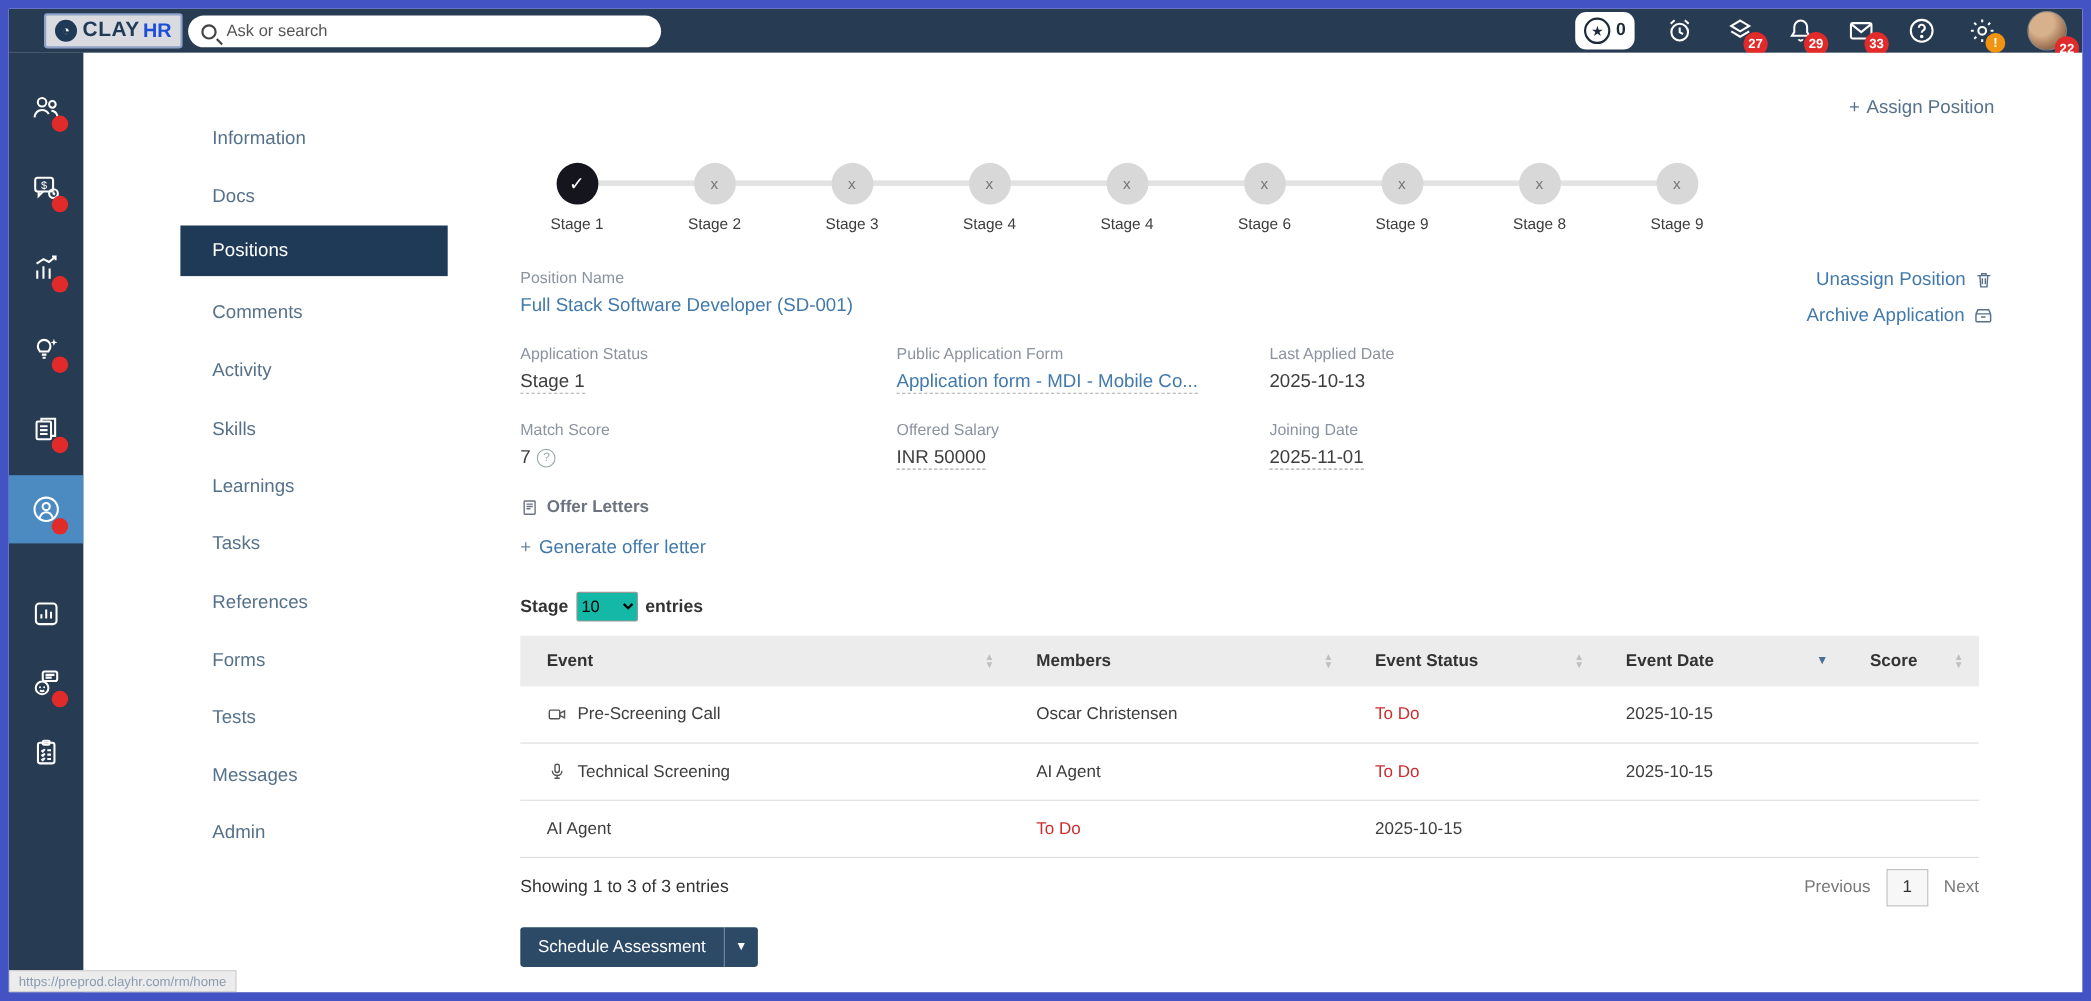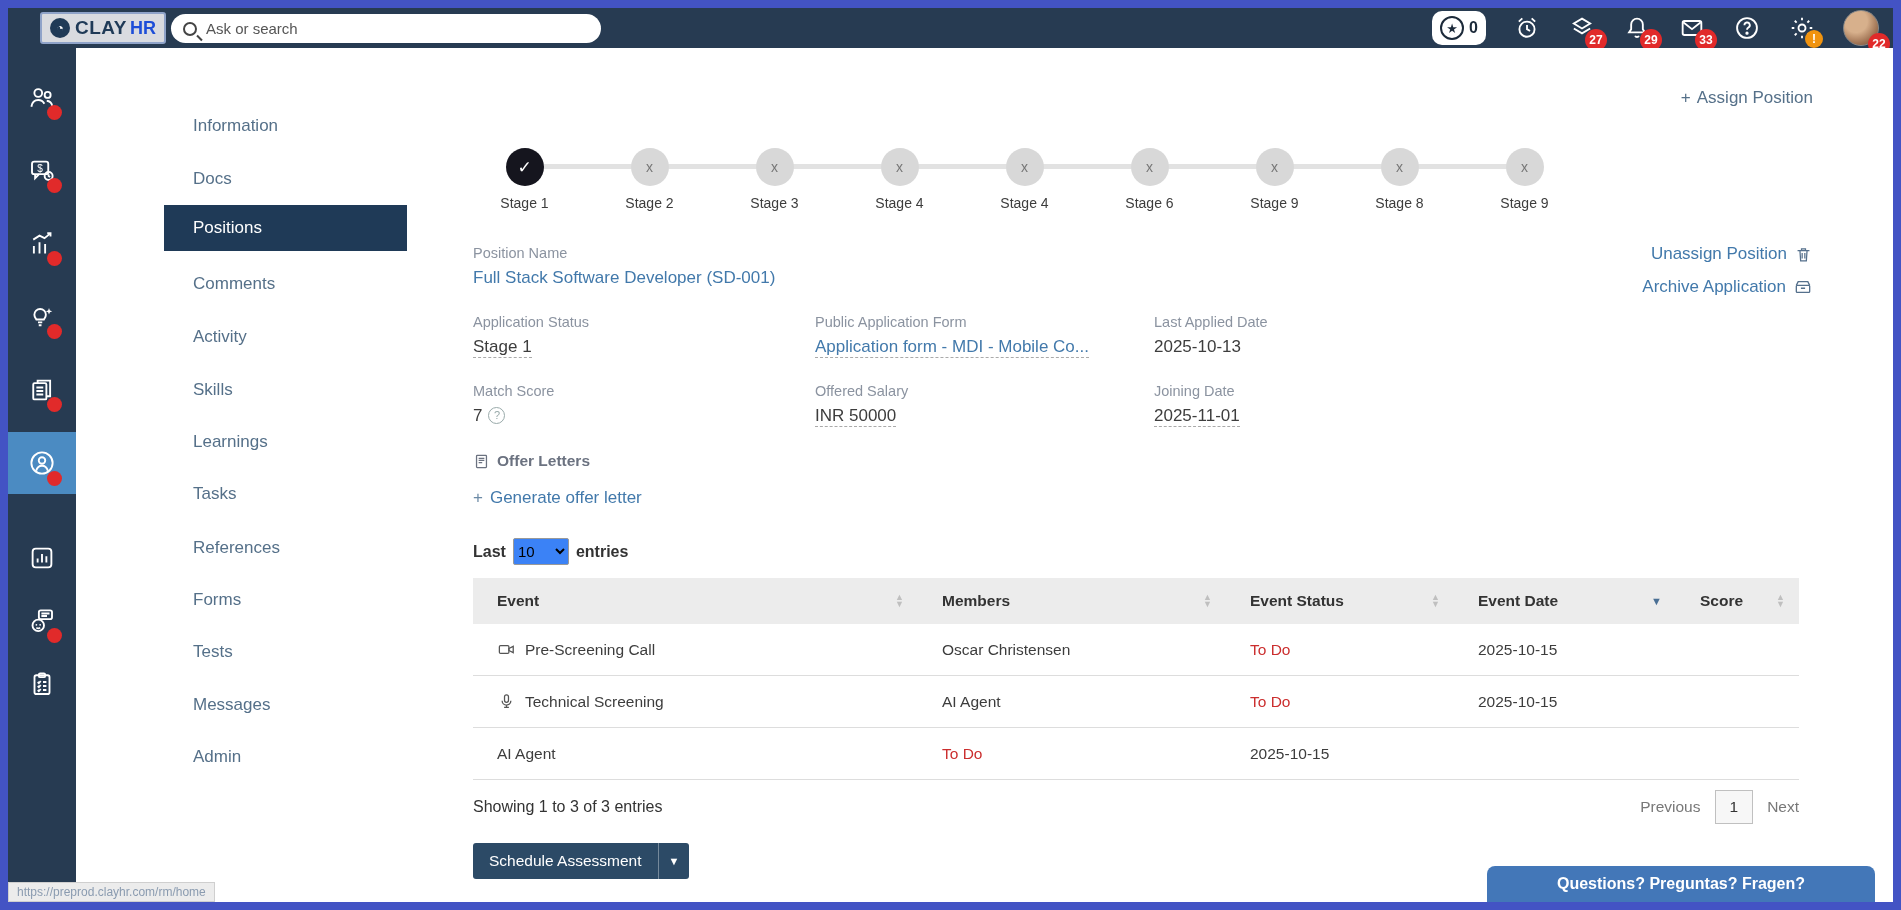"Last" span { text: Last -> Stage }
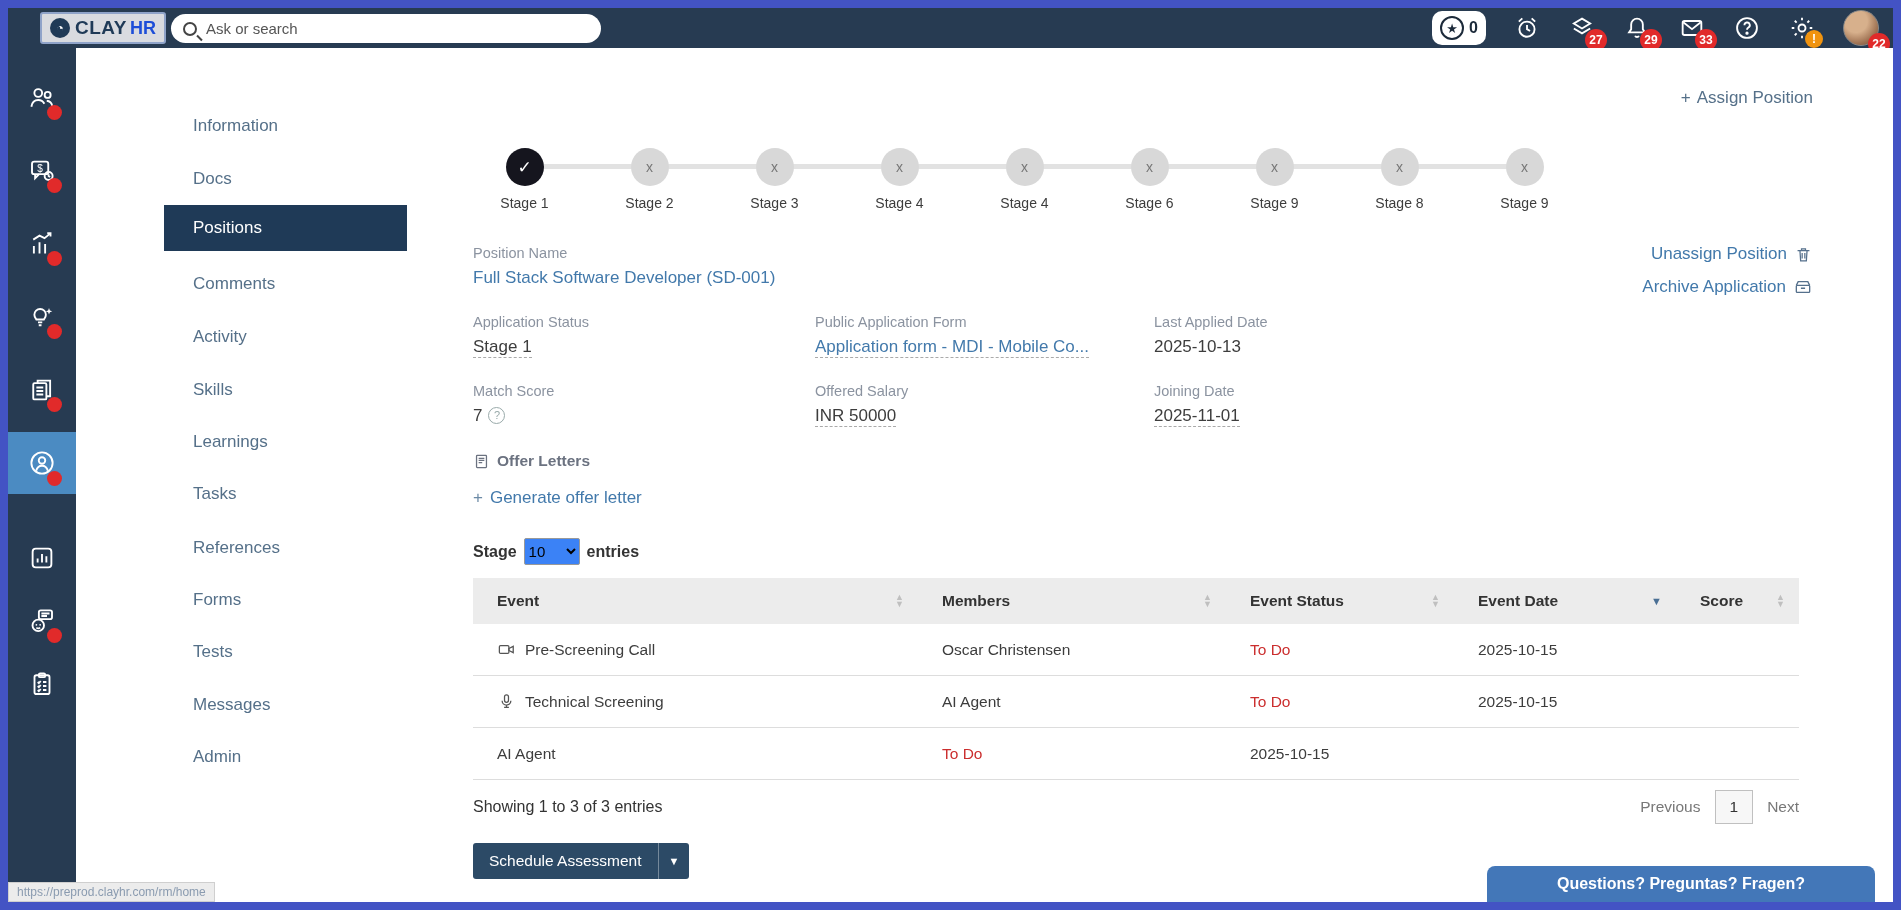"10" .show-row select { background: #3b82f6 -> #14b8a6 }
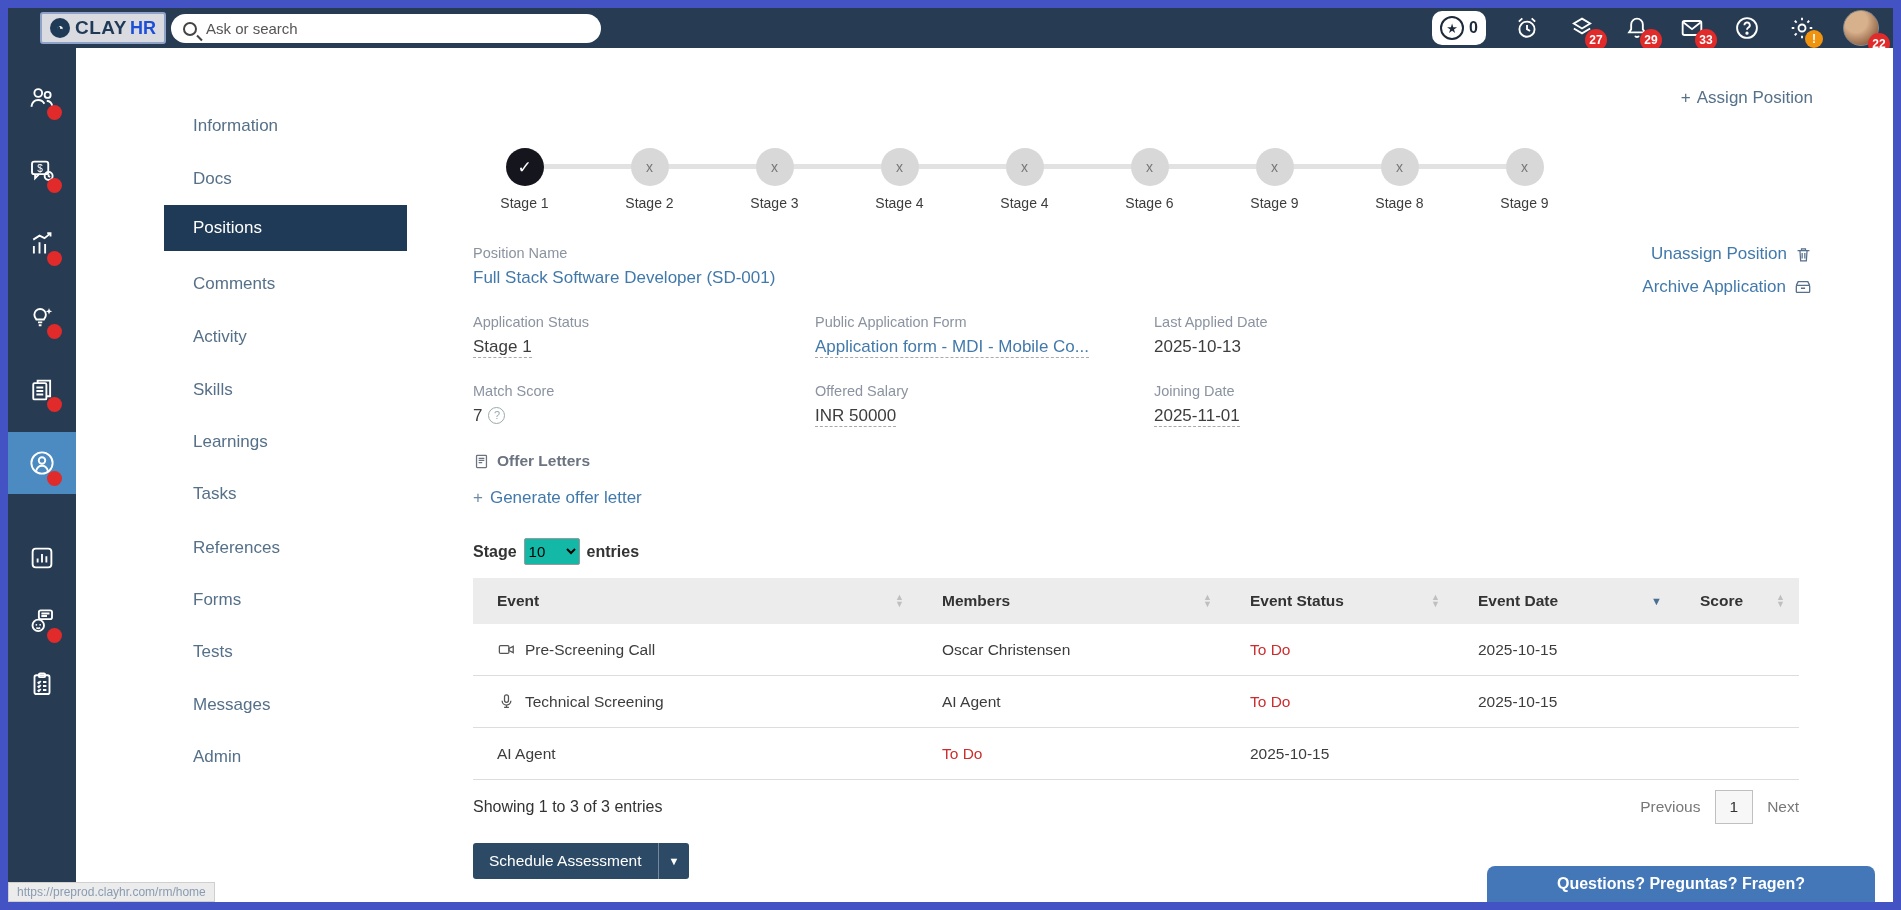"Questions? Preguntas? Fragen?" div.chat-widget { html: <div>Questions? Preguntas? Fragen?</div> -> none }
